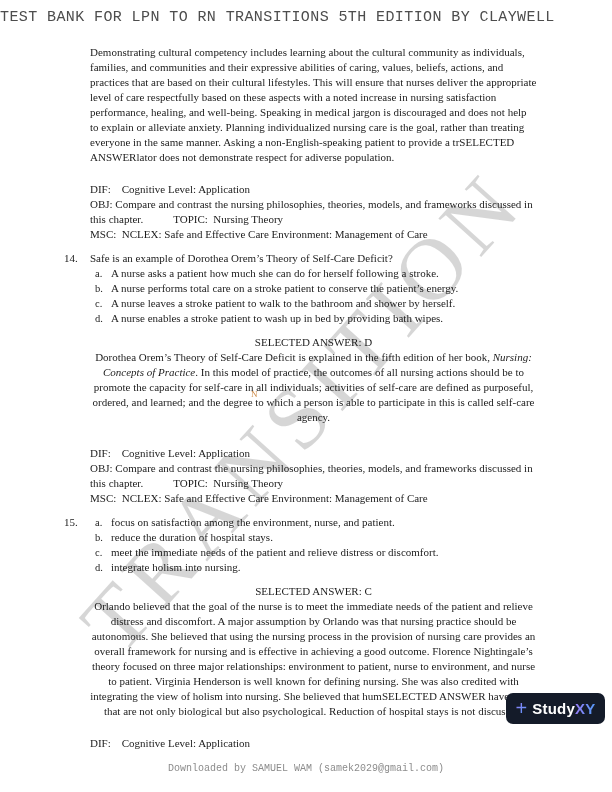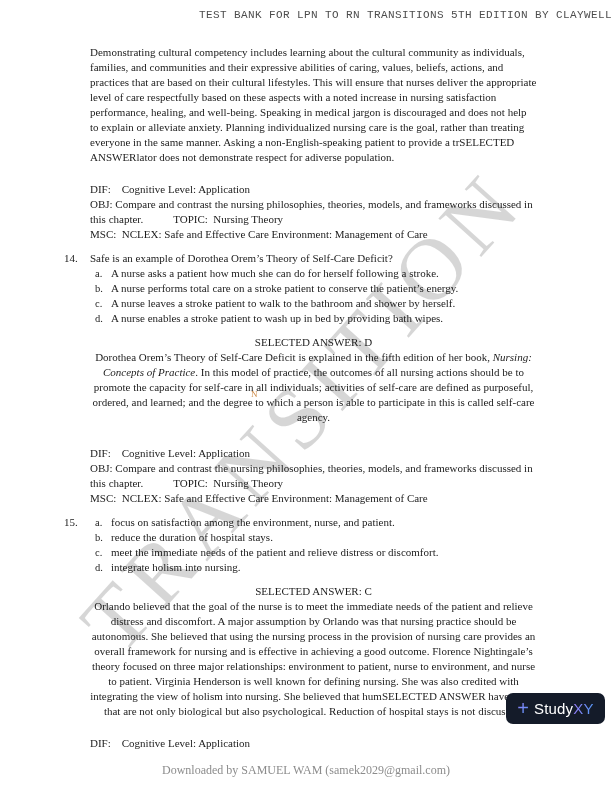"TEST BANK FOR LPN TO" .header { font-size: 11px -> 15px; text-align: right -> left }
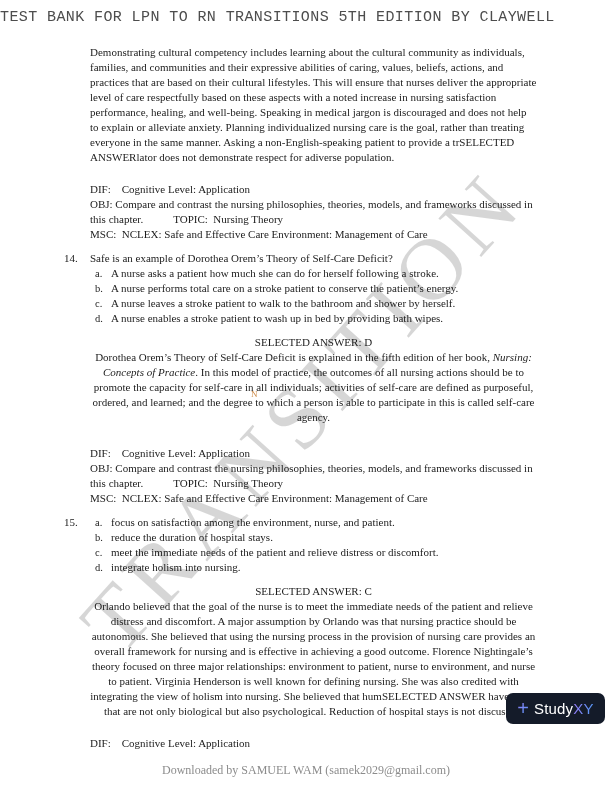"StudyXY" .logo-text { font-weight: normal -> bold }
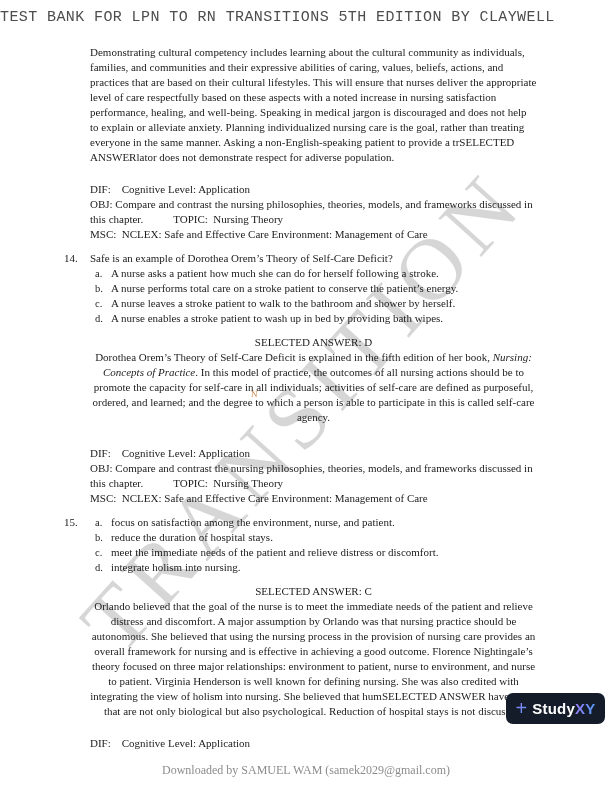"Downloaded by SAMUEL WAM" .footer { font-family: Liberation Serif, serif -> Liberation Mono, monospace; font-size: 12px -> 10px }
